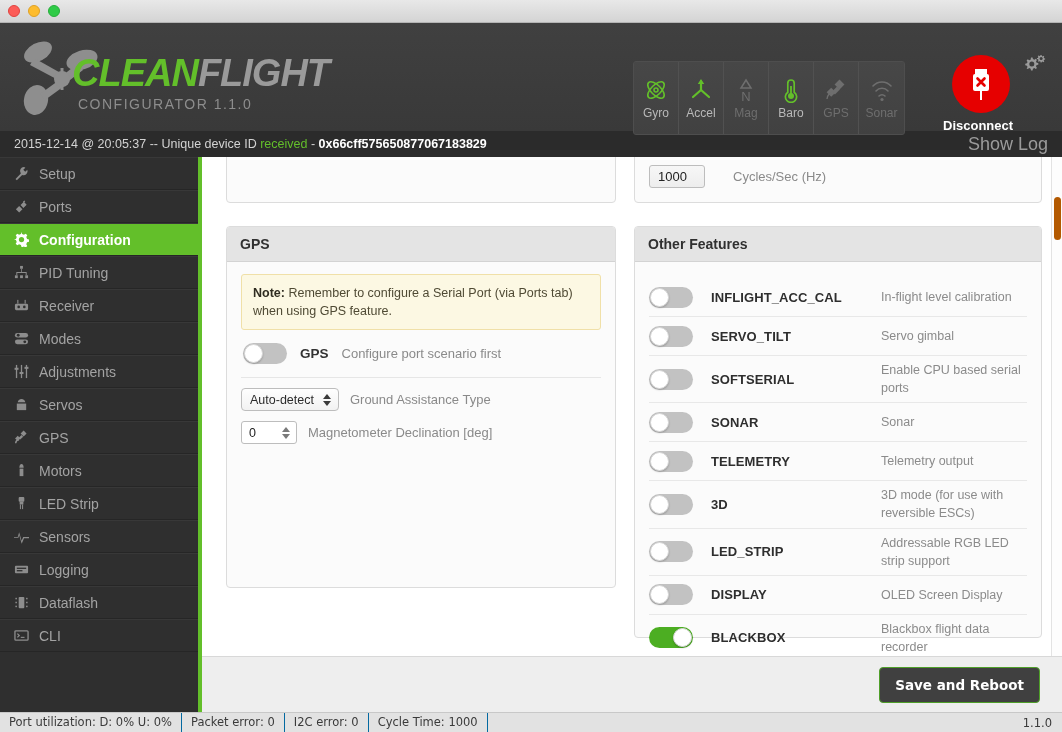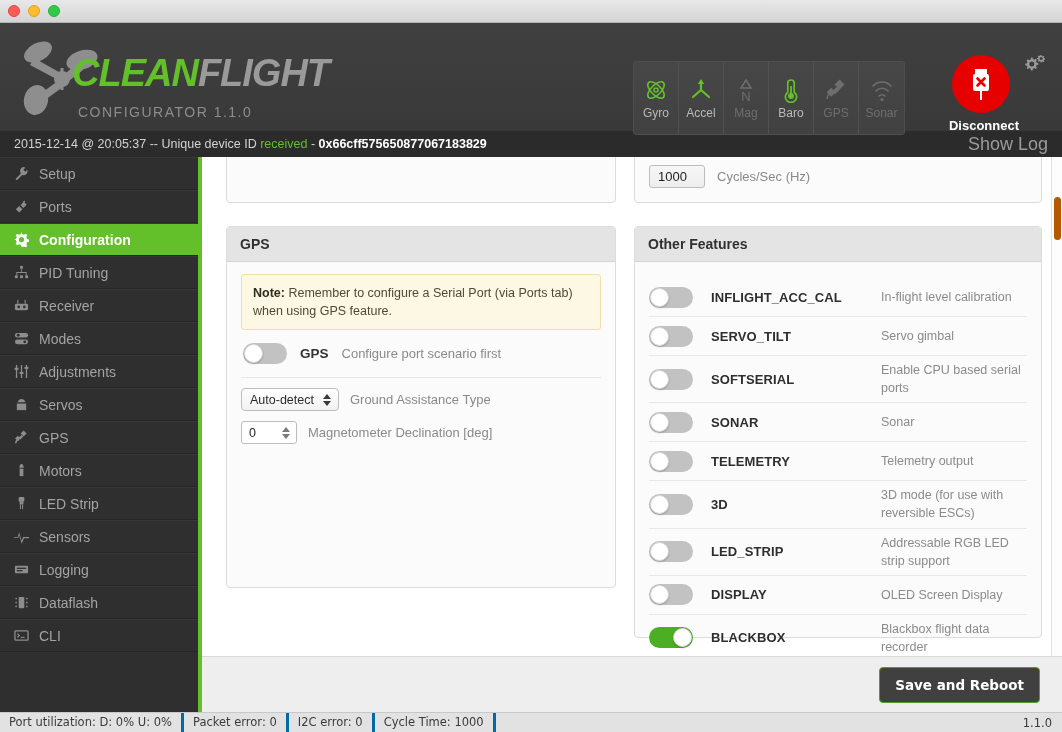"CONFIGURATOR 1.1.0" .logo-sub { top: 72px -> 64px }
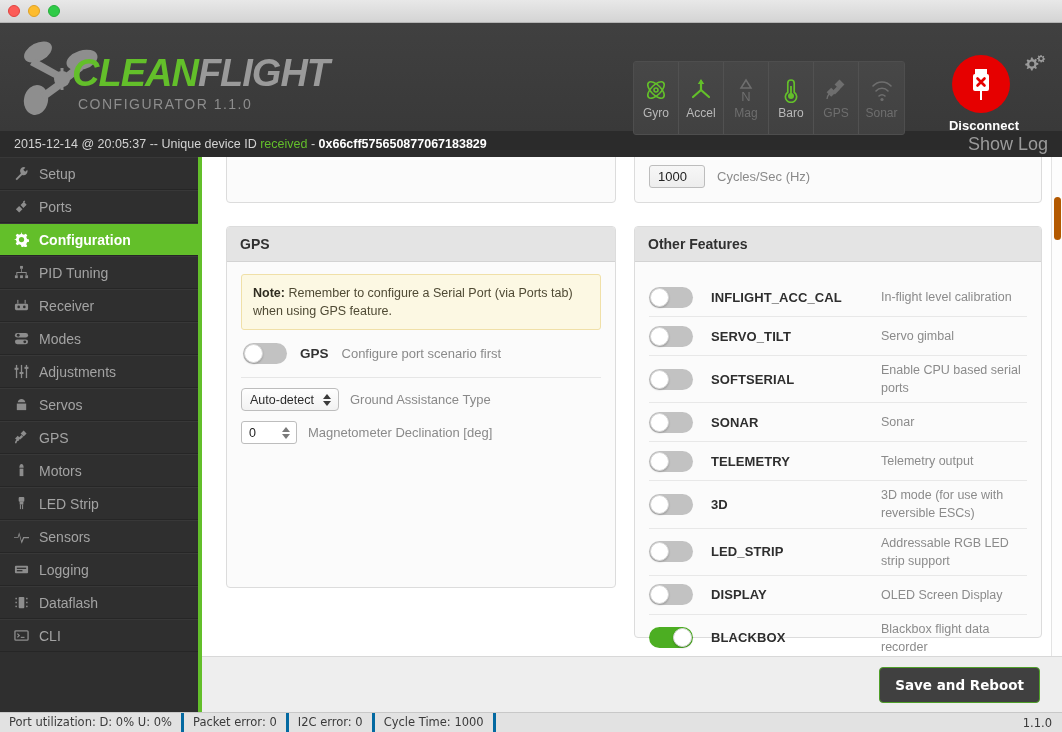"Disconnect" .disconnect { text-align: right -> left }
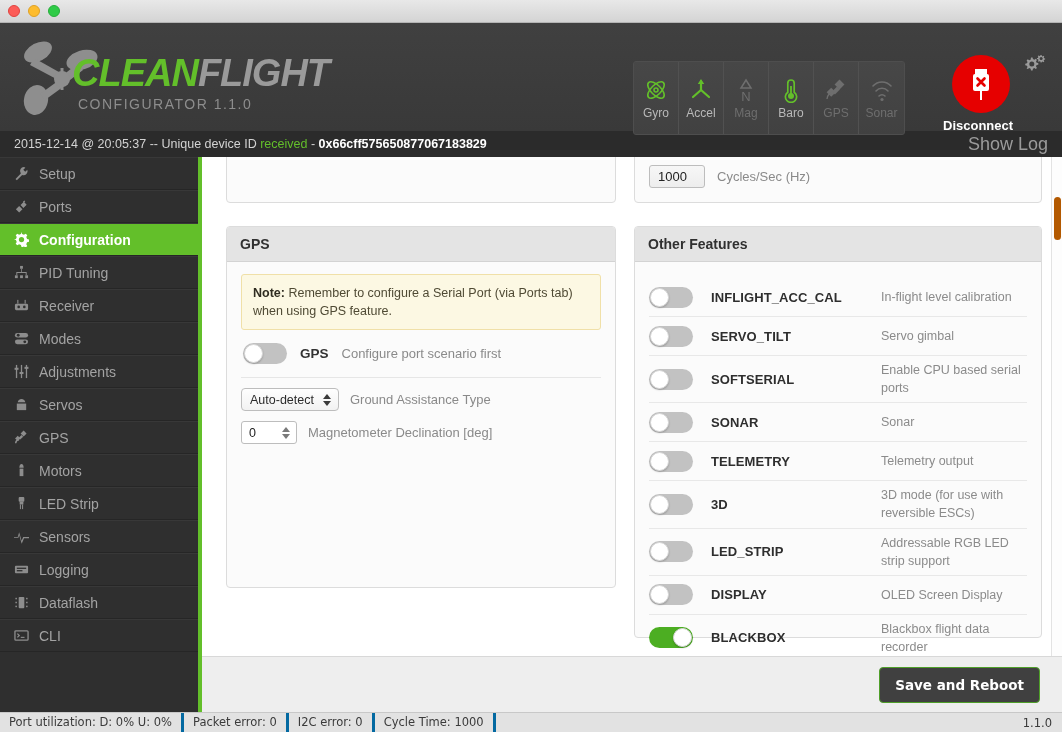"1000" .top-row { gap: 12px -> 28px }
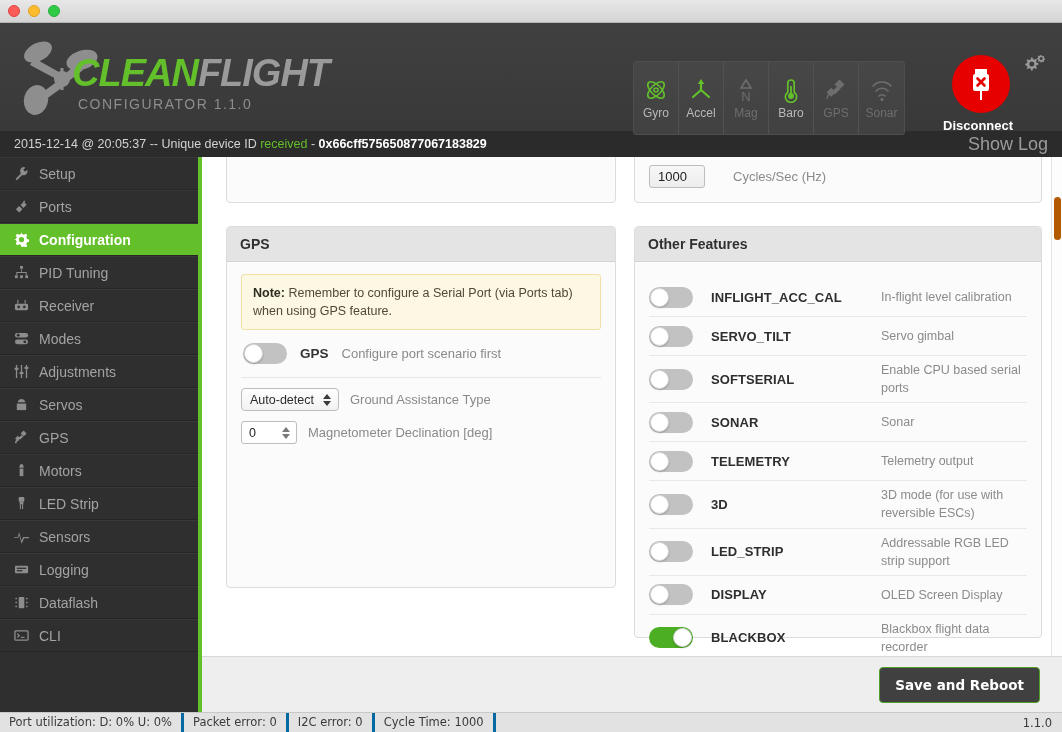"Port utilization: D: 0% U:" .st-cell { border-right: 3px solid #0369a1 -> 1px solid #0369a1 }
